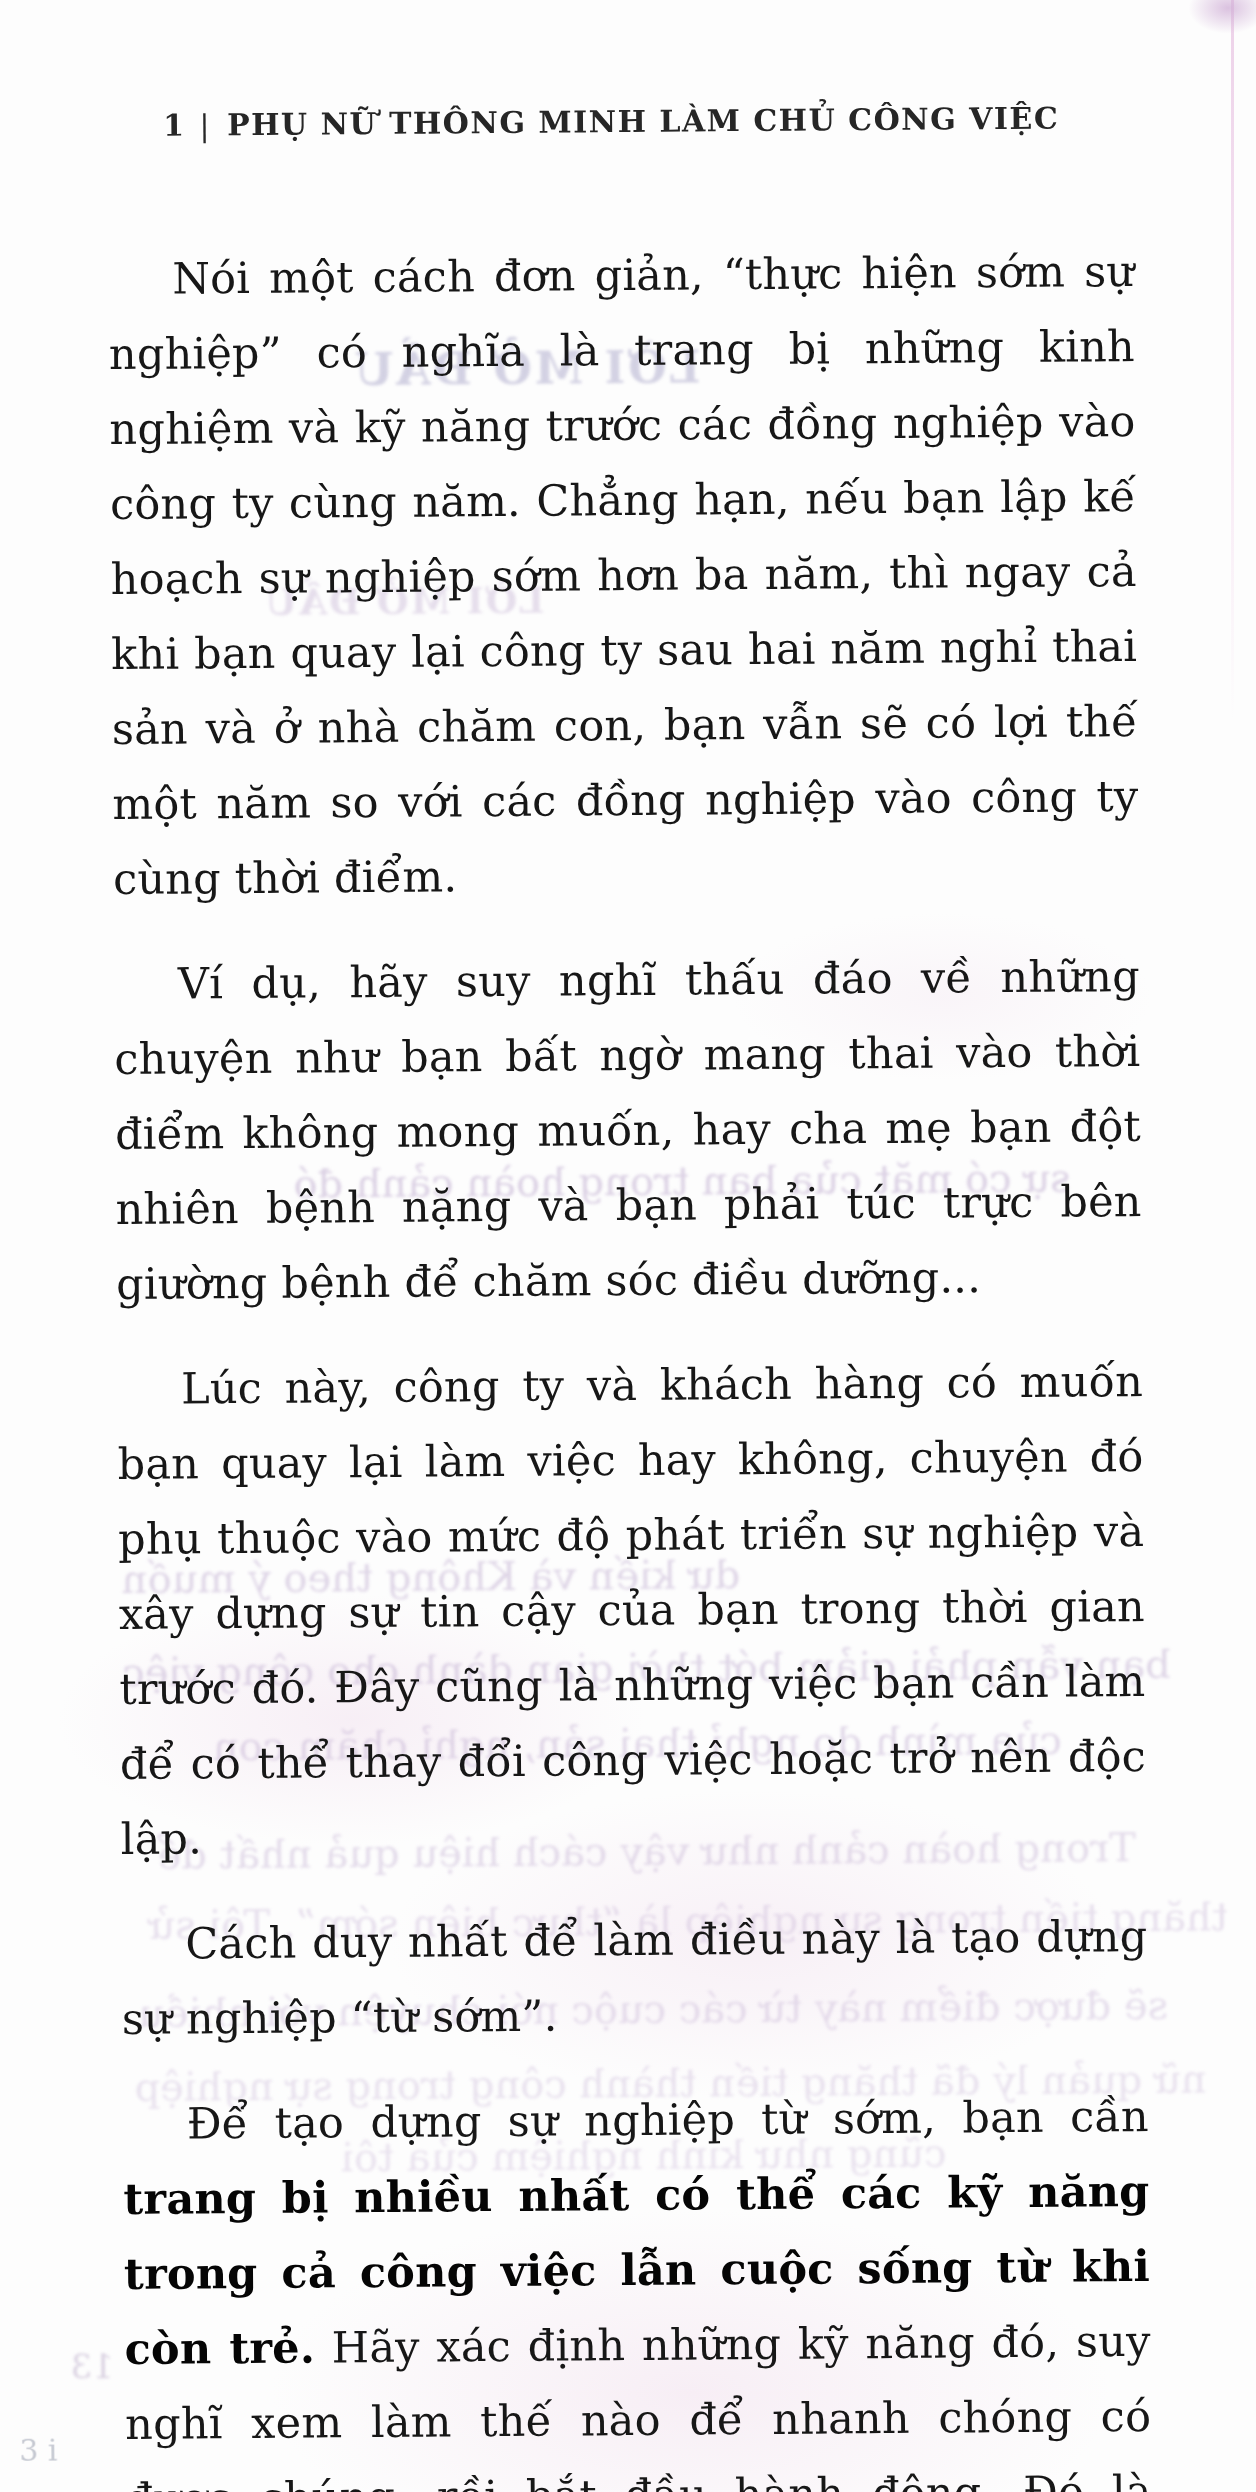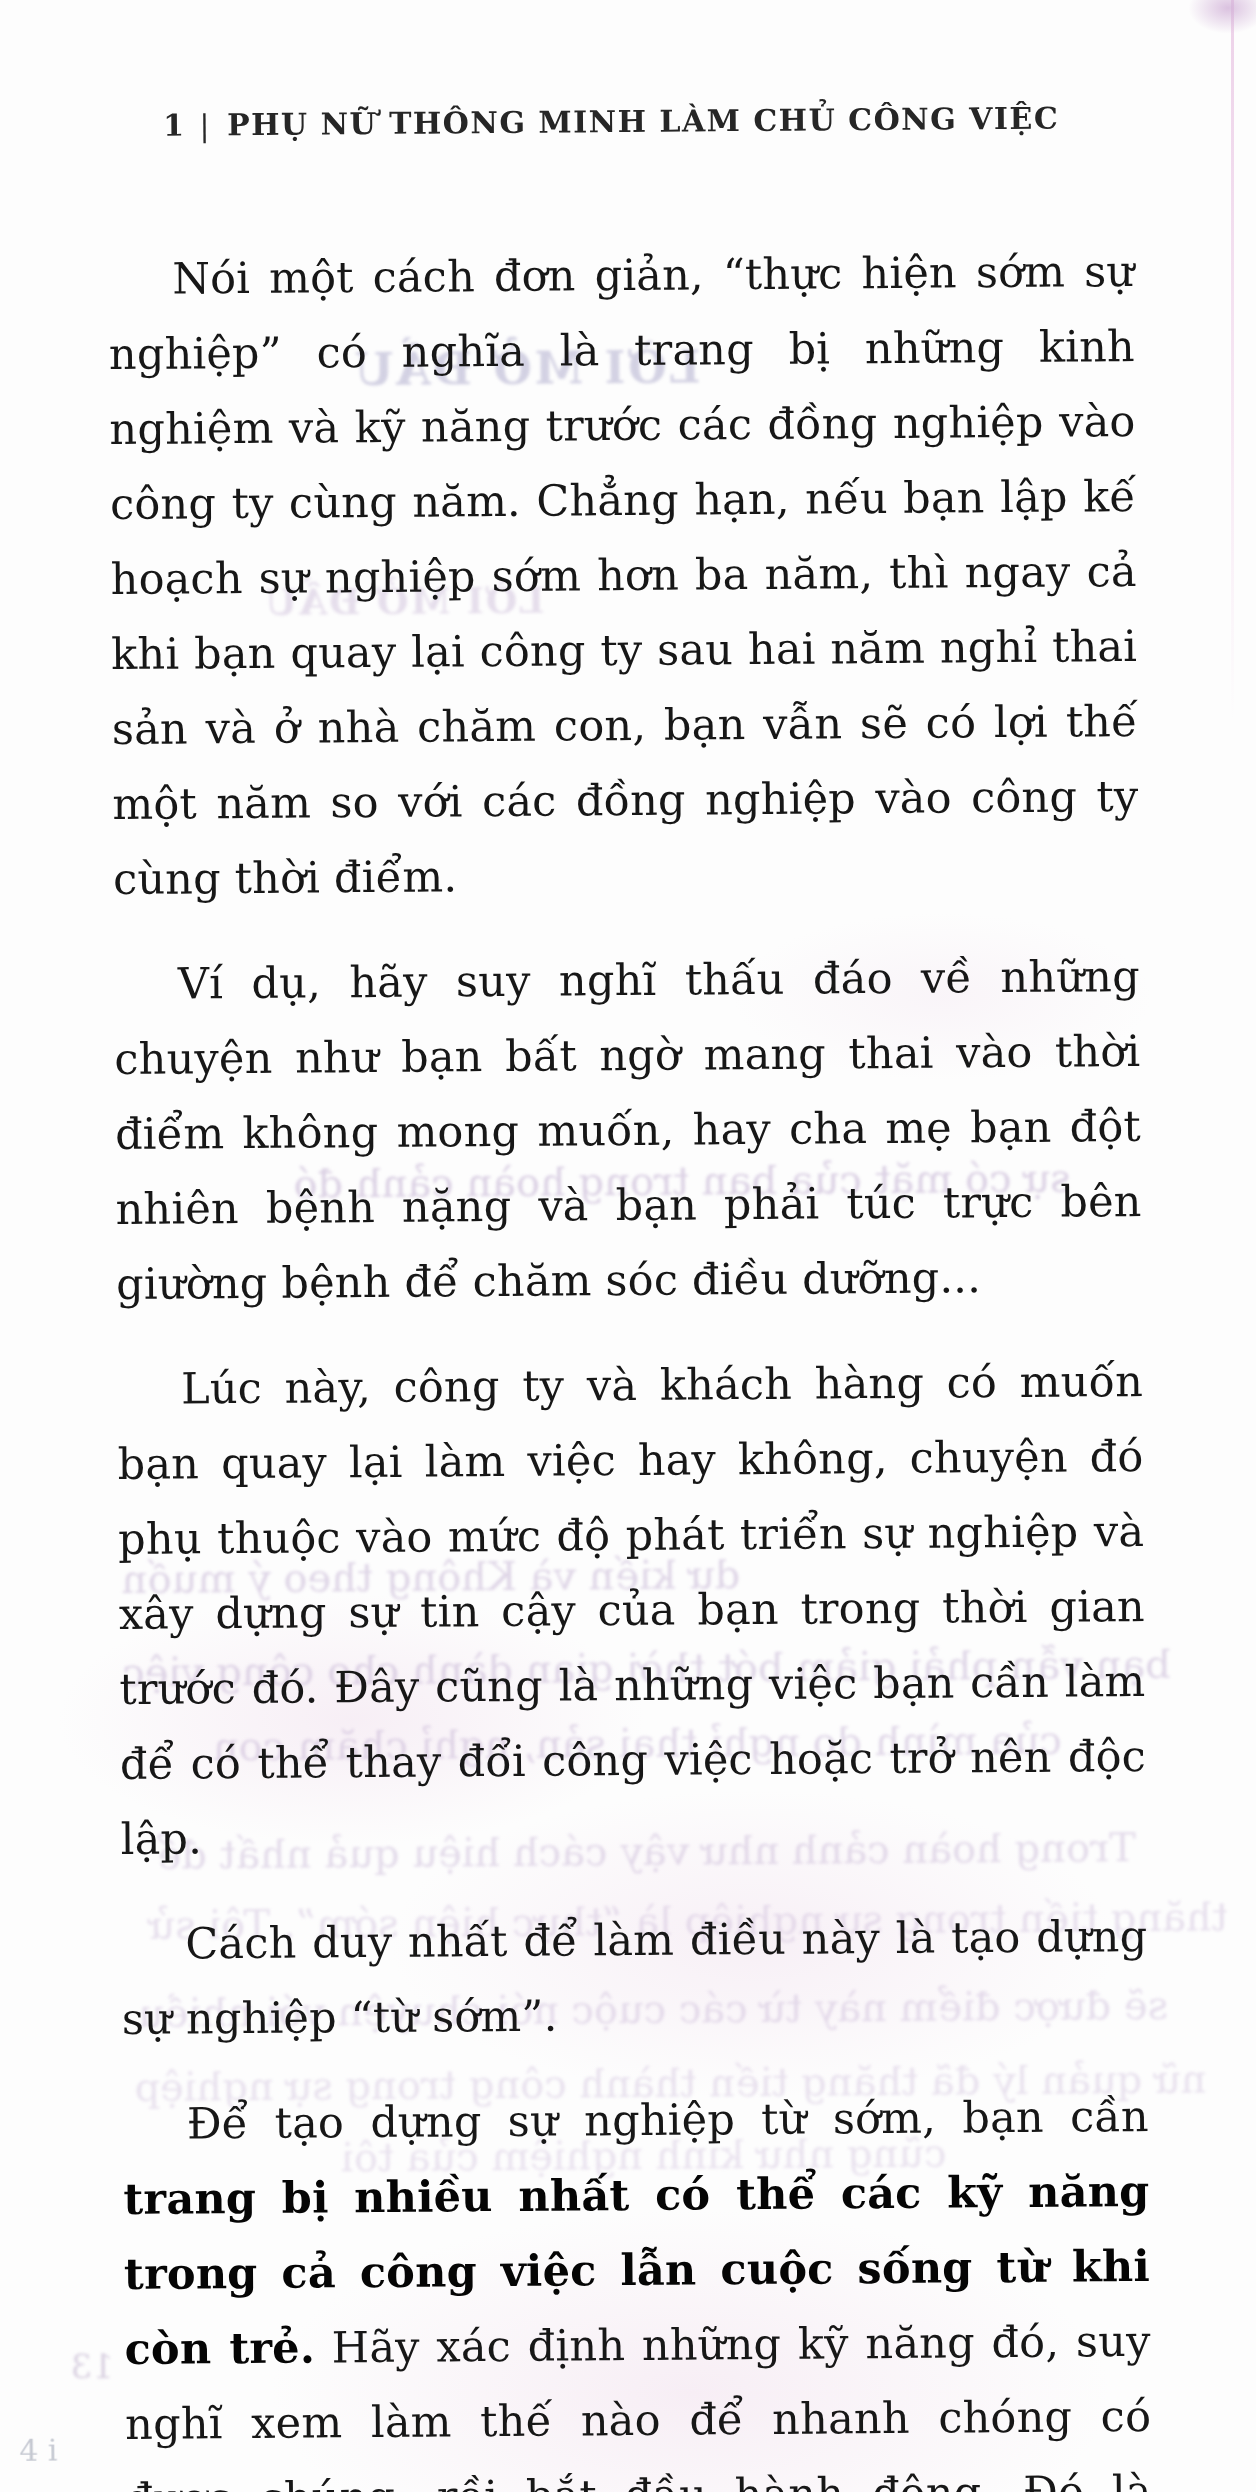"4 i" div.mark { text: 4 -> 3 }
